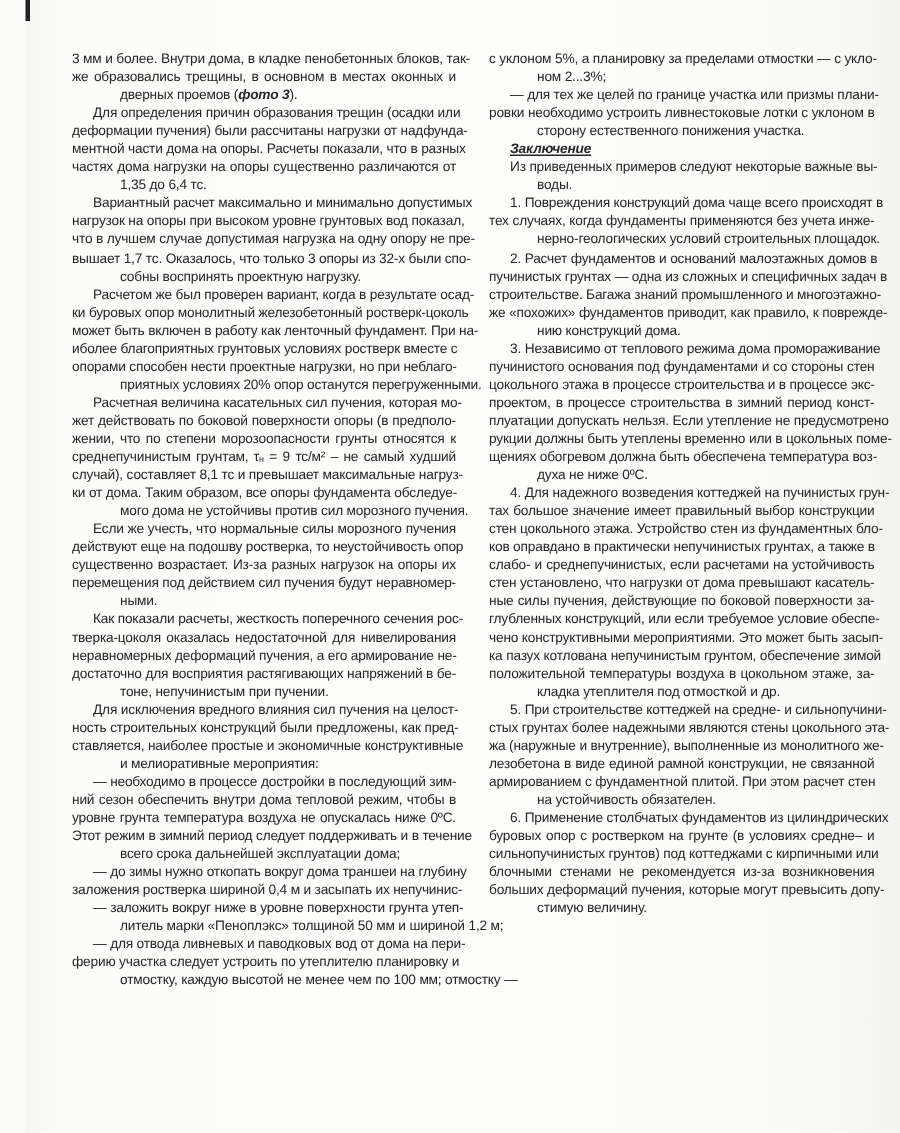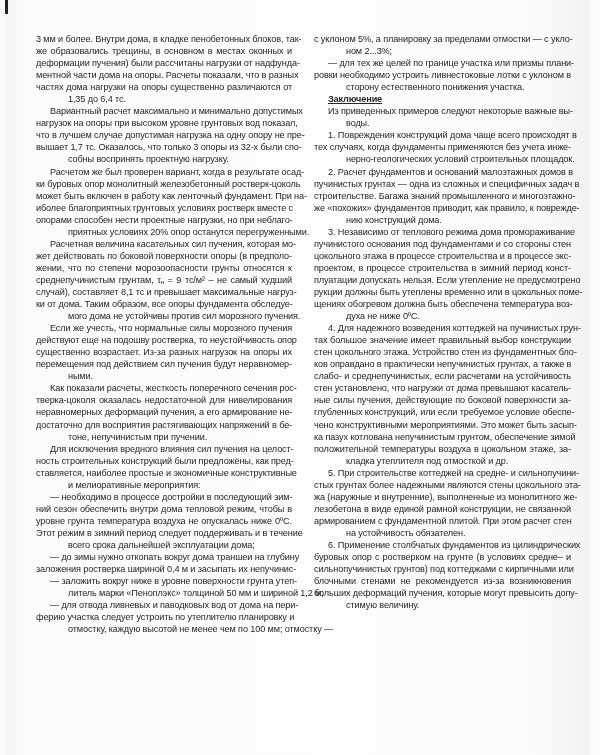"3 мм и более. Внутри" .page { left: 5px -> 17px }
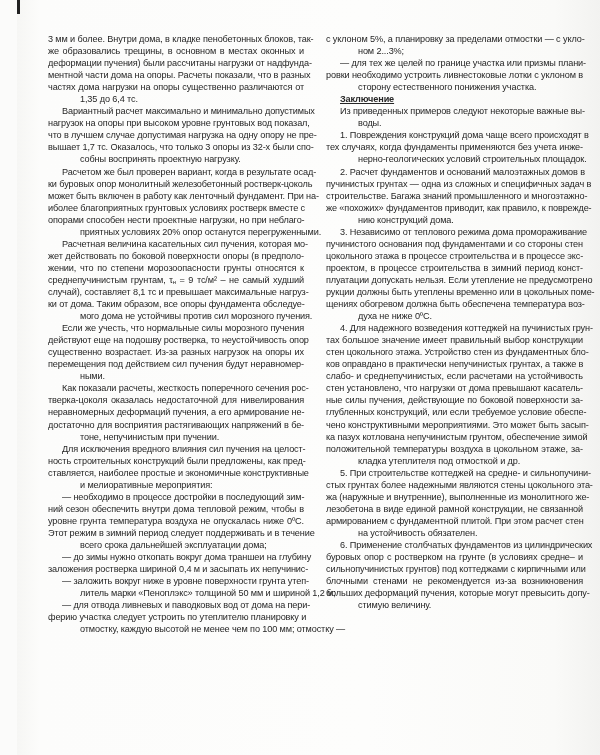"дверных проемов (фото 3)." span.ln { html: none -> <span><span>дверных проемов (</span><span>фото 3</span><span>).</span></span> }
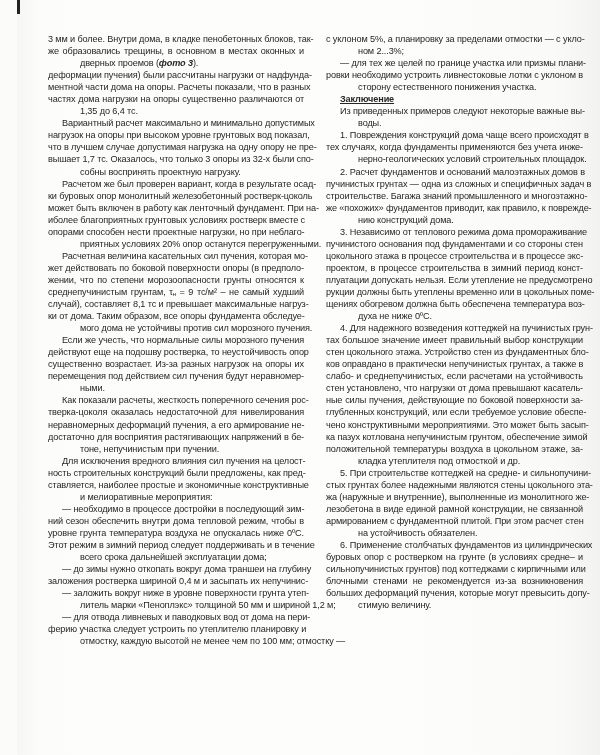"Для определения причин образования" span.ln { html: none -> <span><span>Для определения причин образования трещин (осадки или</span></span> }
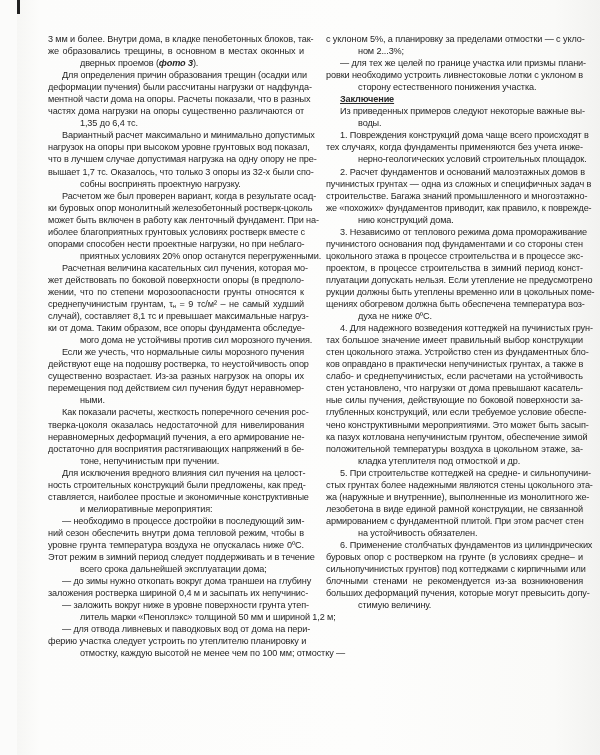"Заключение" .heading { font-style: none -> italic }
